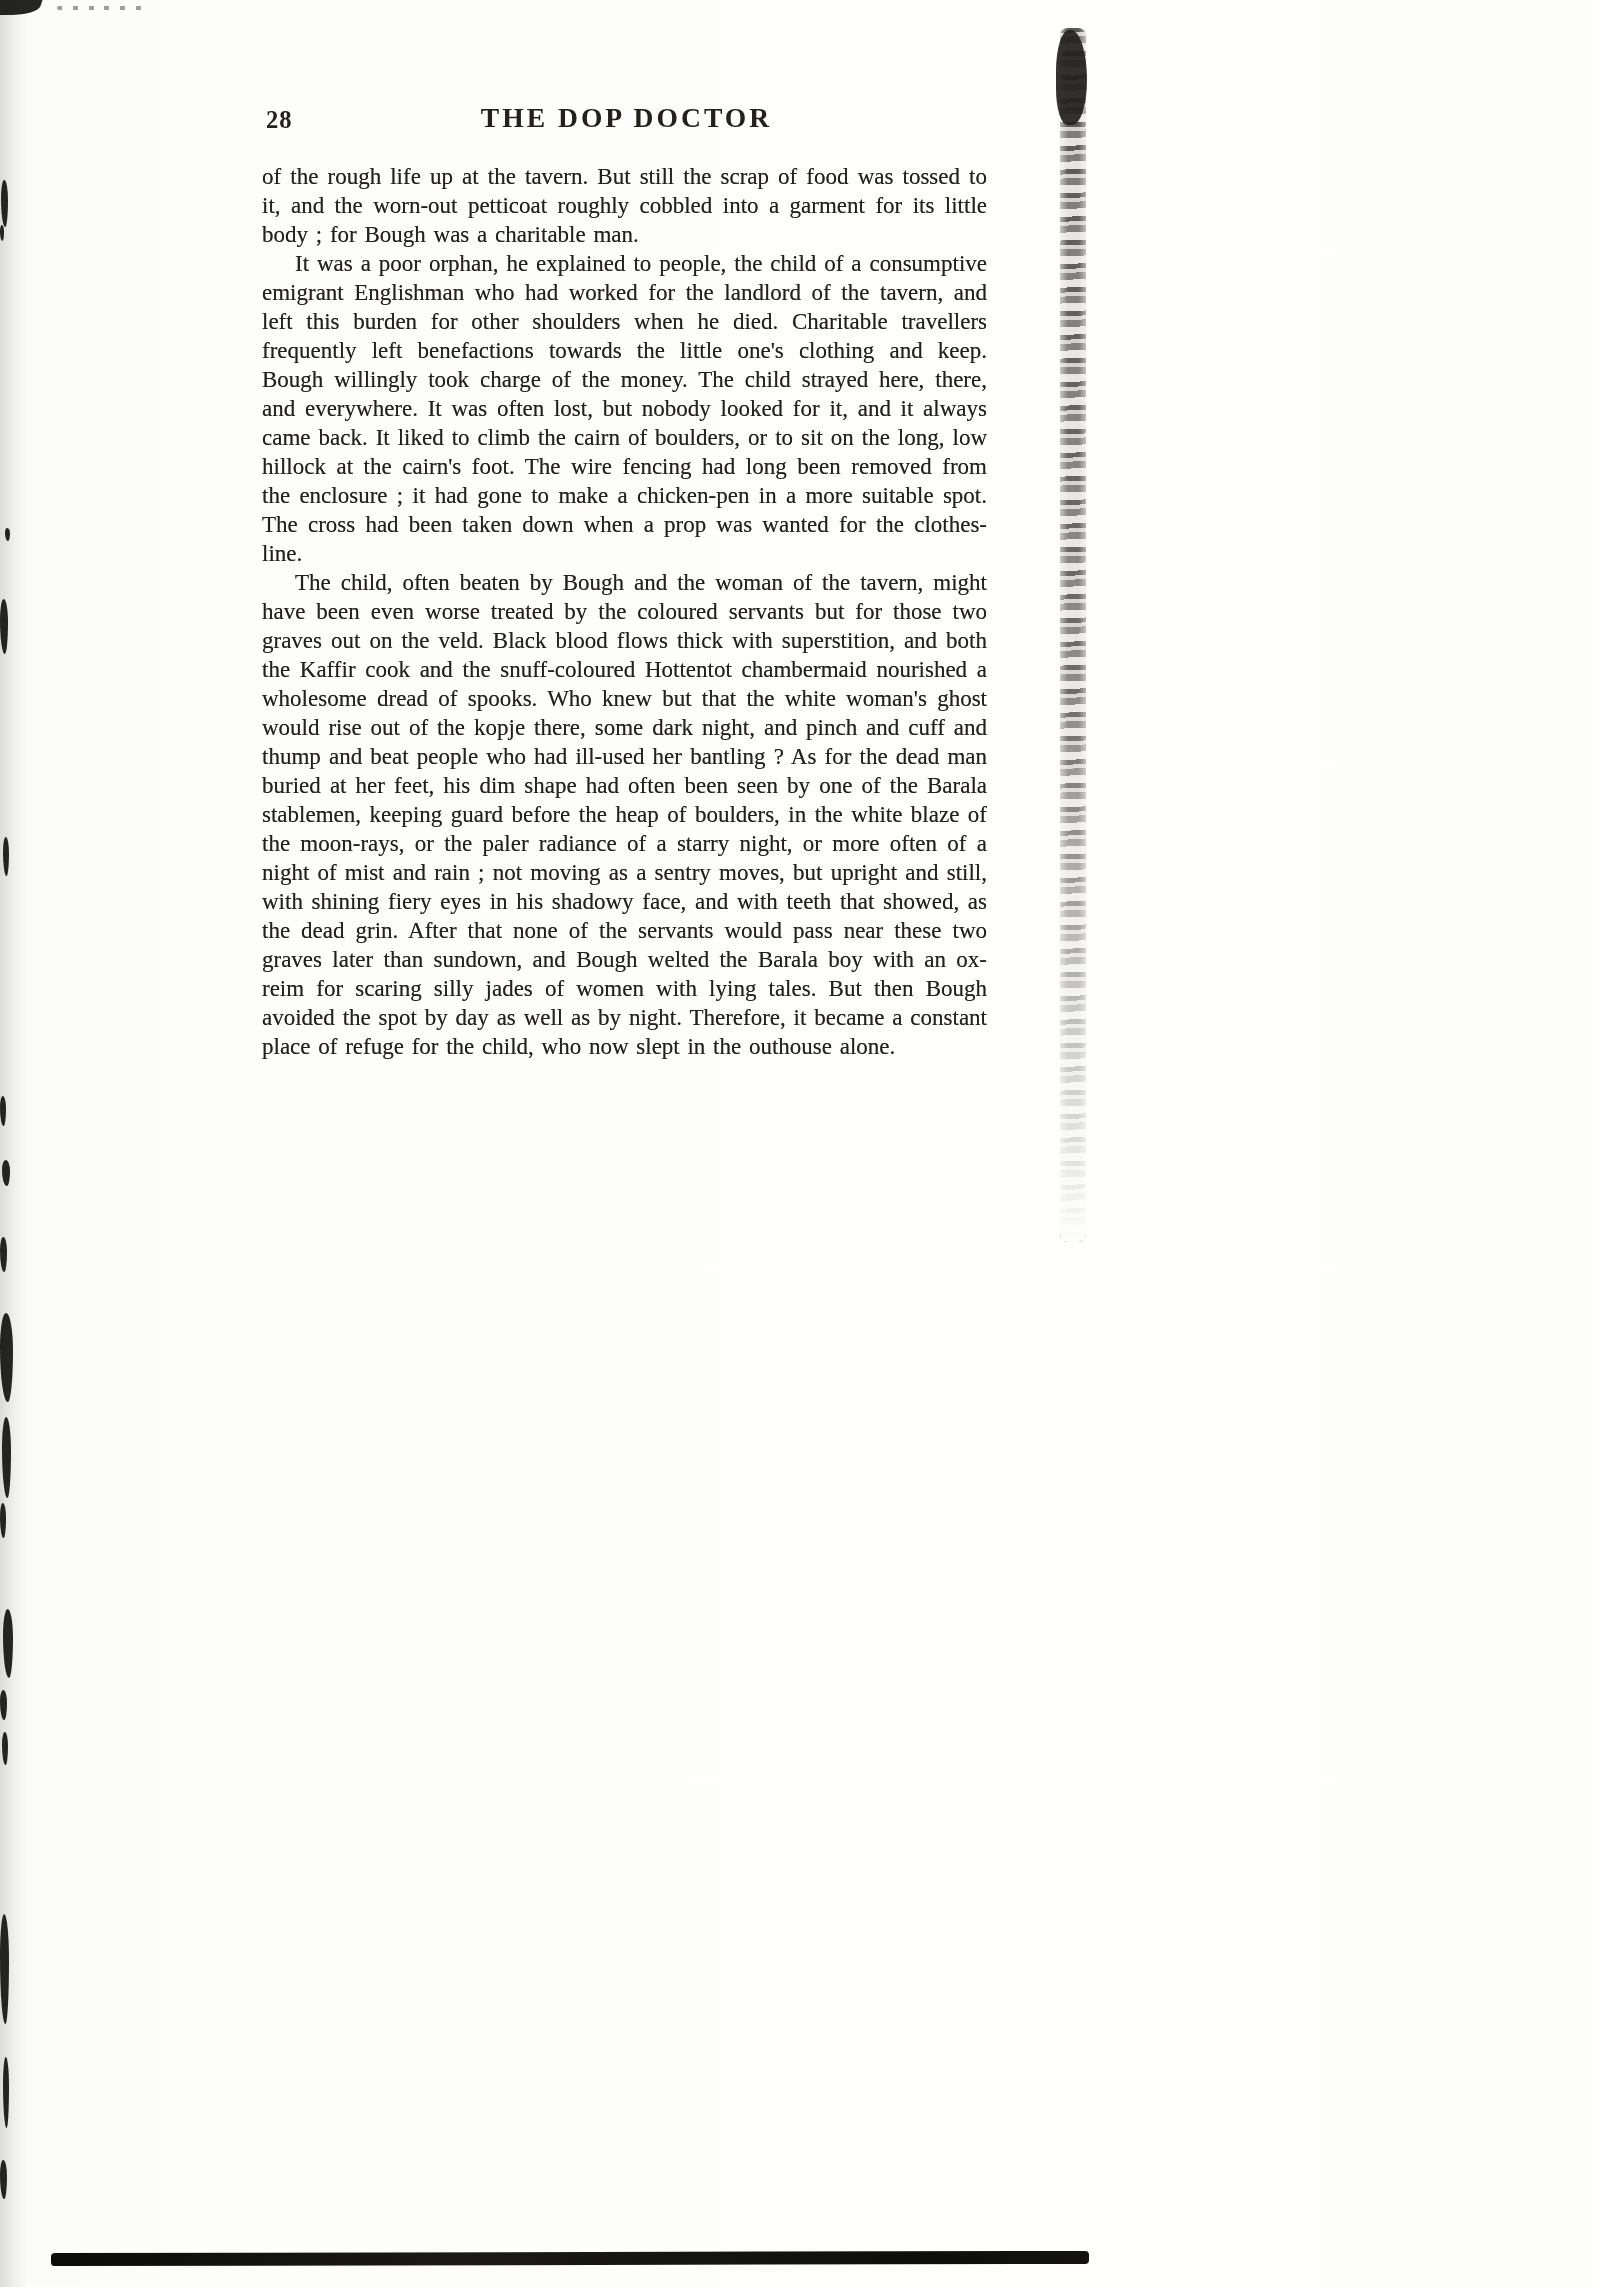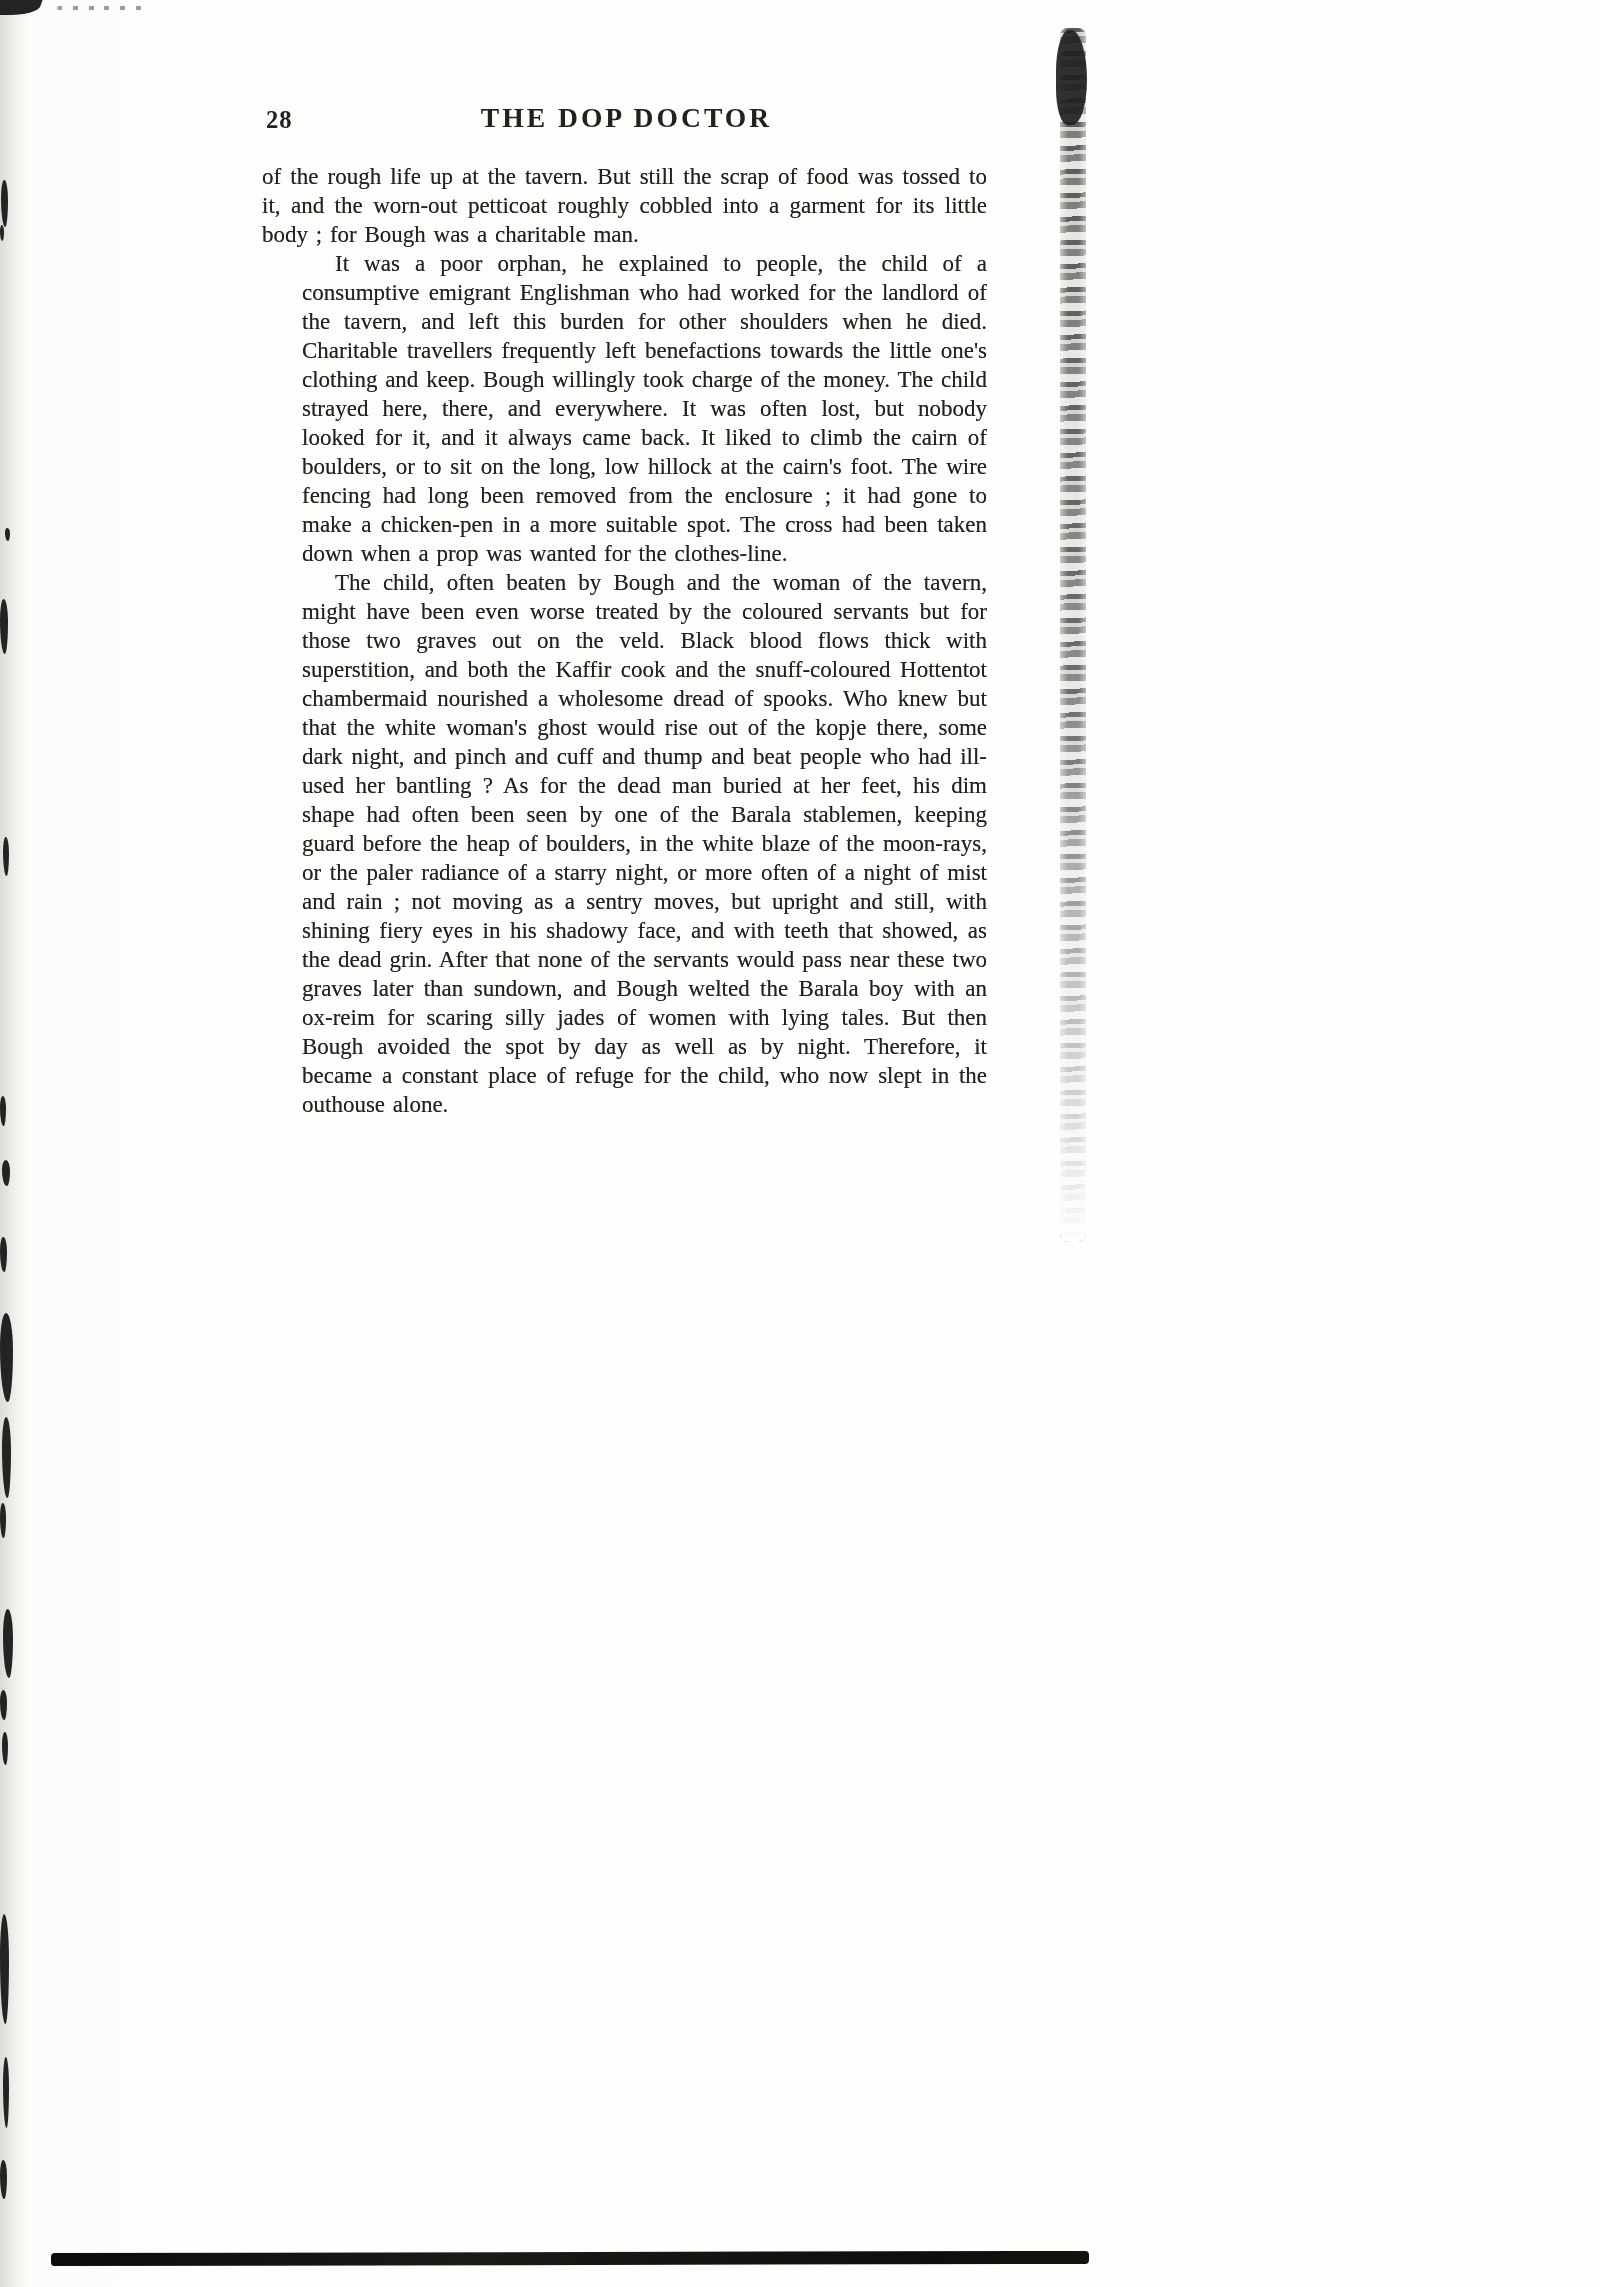"It was a poor orphan," .bp.indent { margin-left: 40px -> none }
